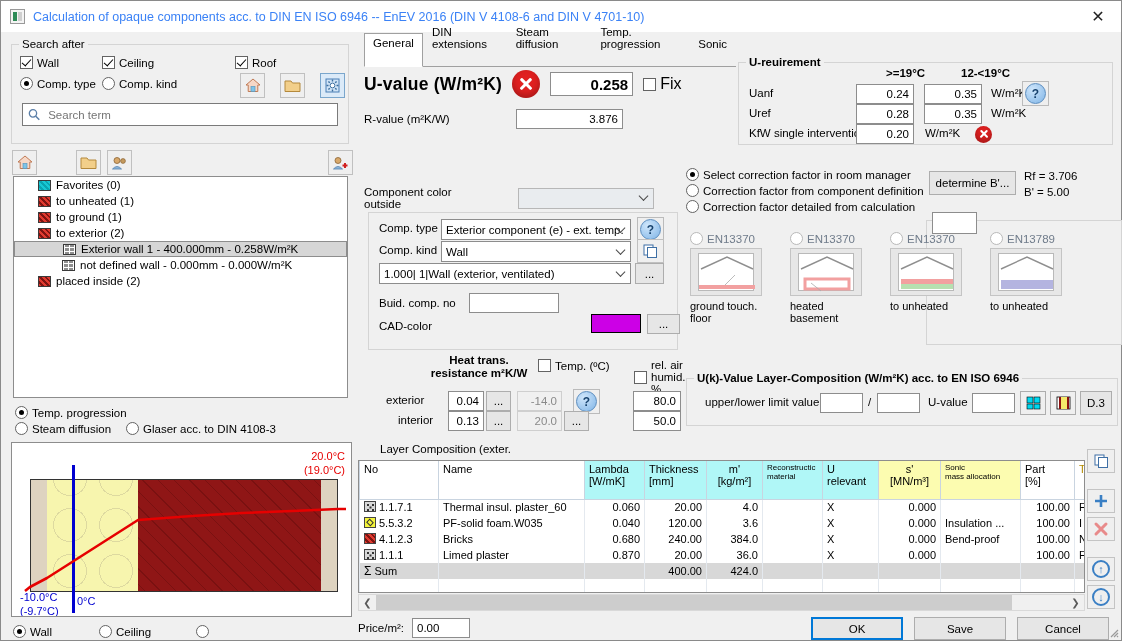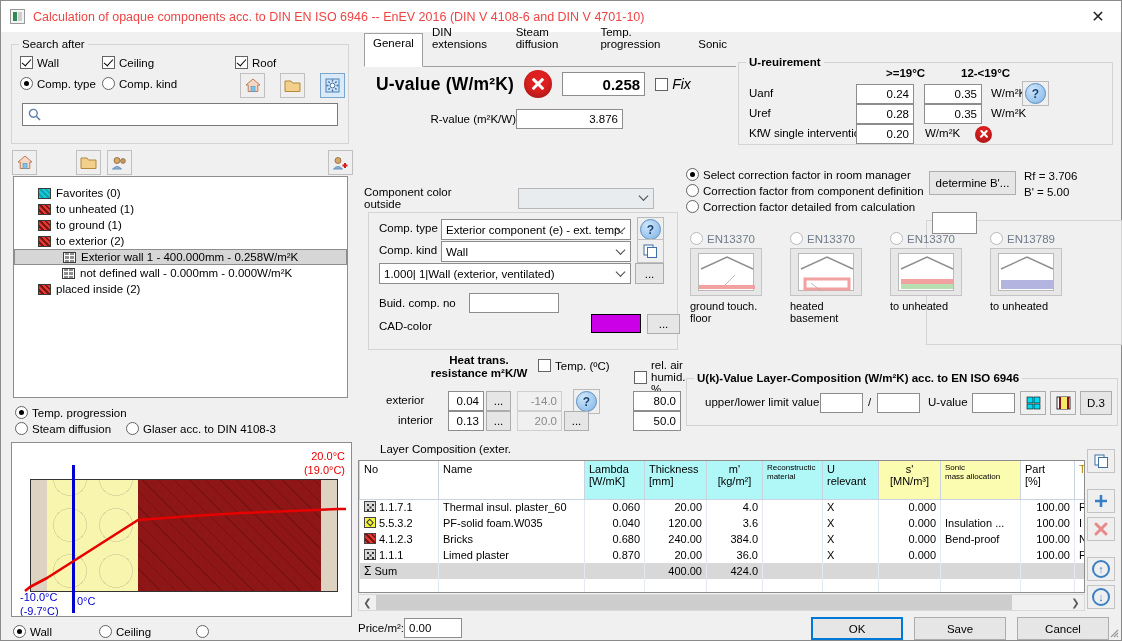"Calculation of opaque components acc." .titlebar .ttext { color: #ef4444 -> #3b82f6 }
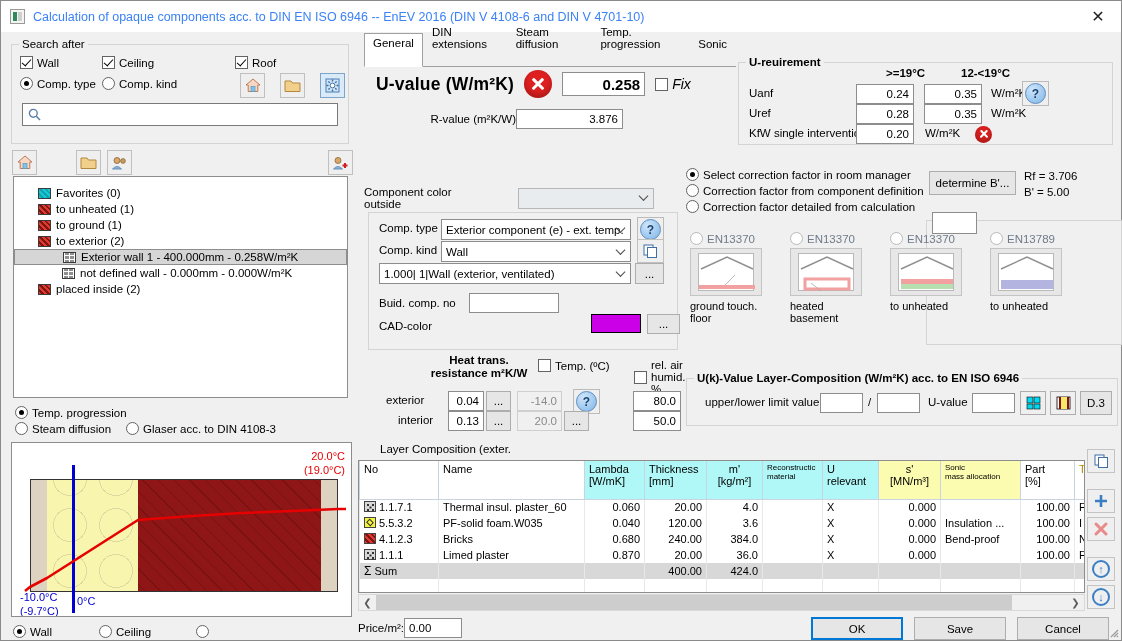"U-value (W/m²K)" div { left: 20px -> 8px }
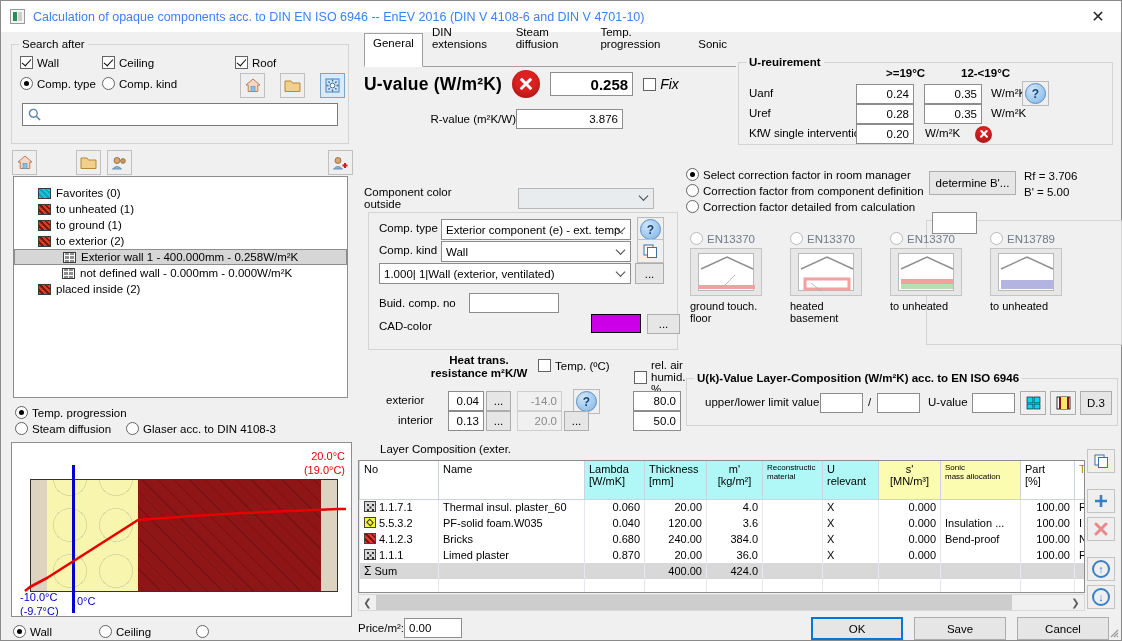"Fix" .small { font-size: 14px -> 16px; font-style: italic -> none }
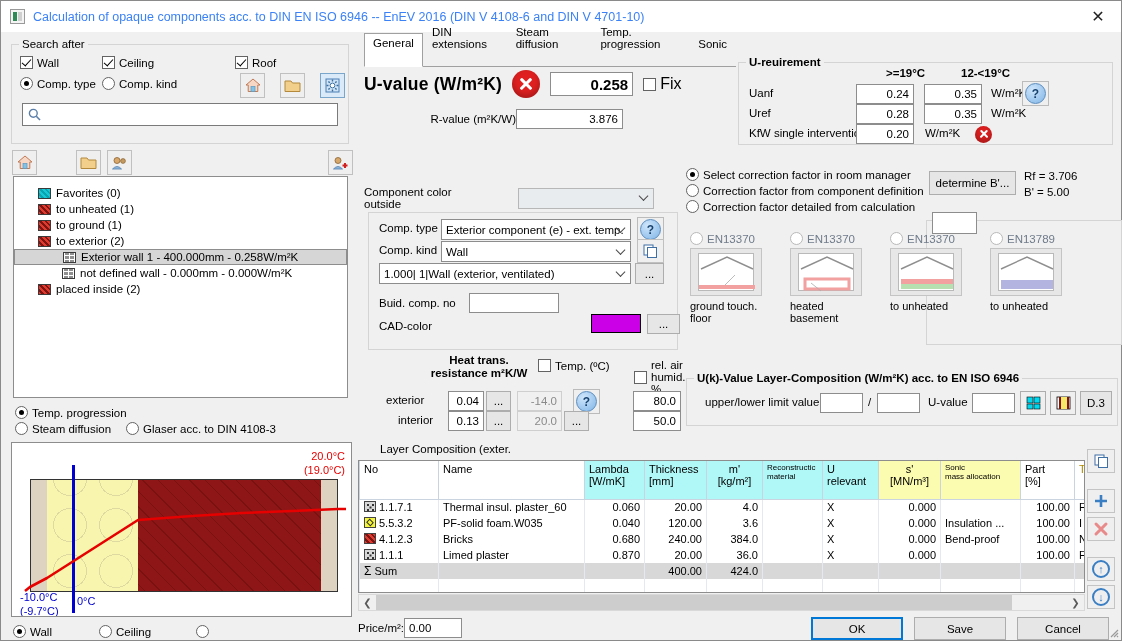"Search term" input { html: none -> <input> }
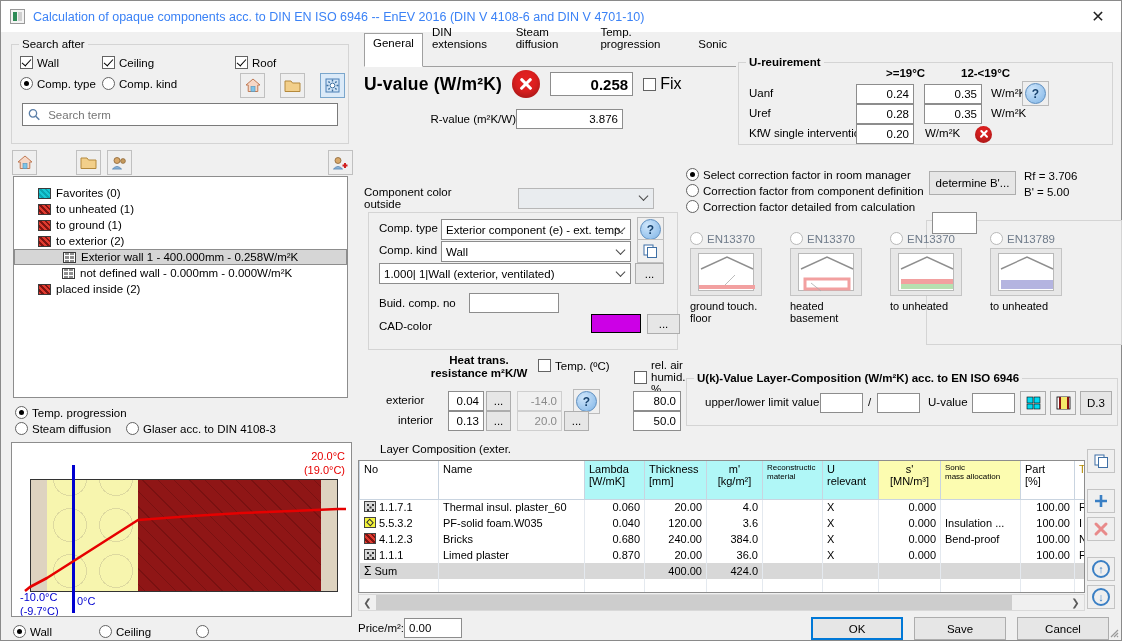"R-value (m²K/W)" div { text-align: right -> none }
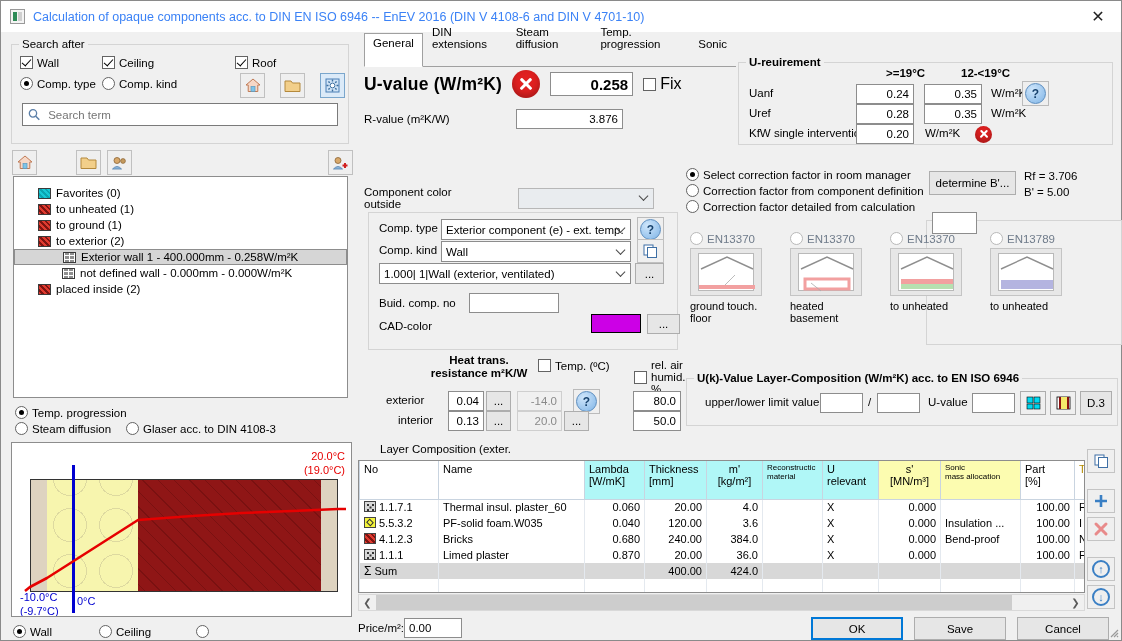"Favorites (0)" div { padding-top: 8px -> 0 }
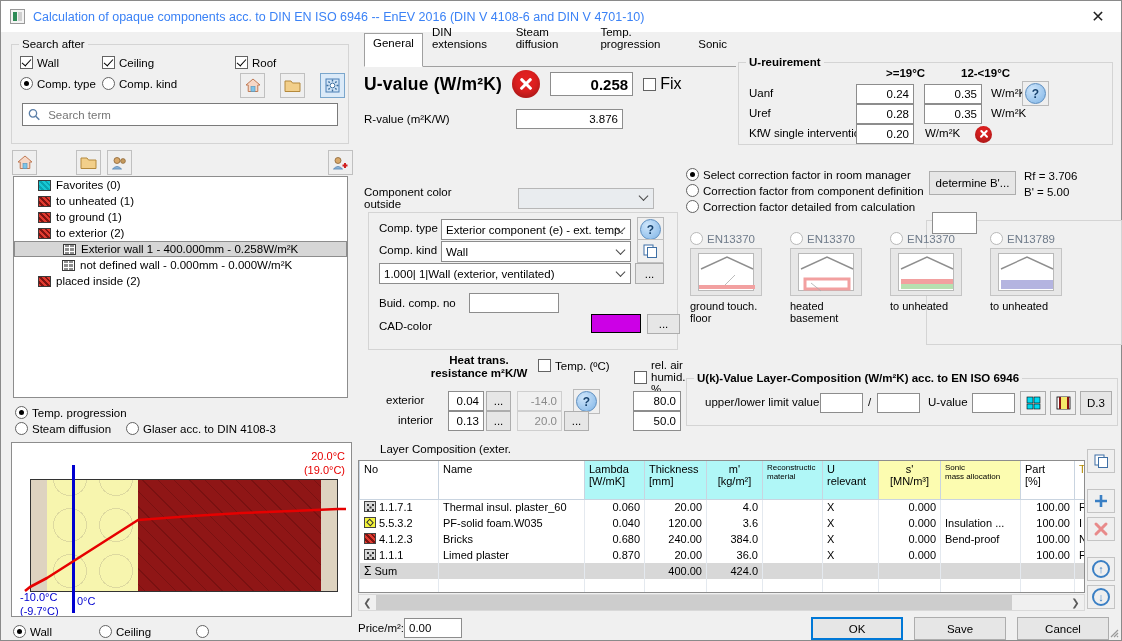"Price/m²:" div { gap: 0 -> 8px }
